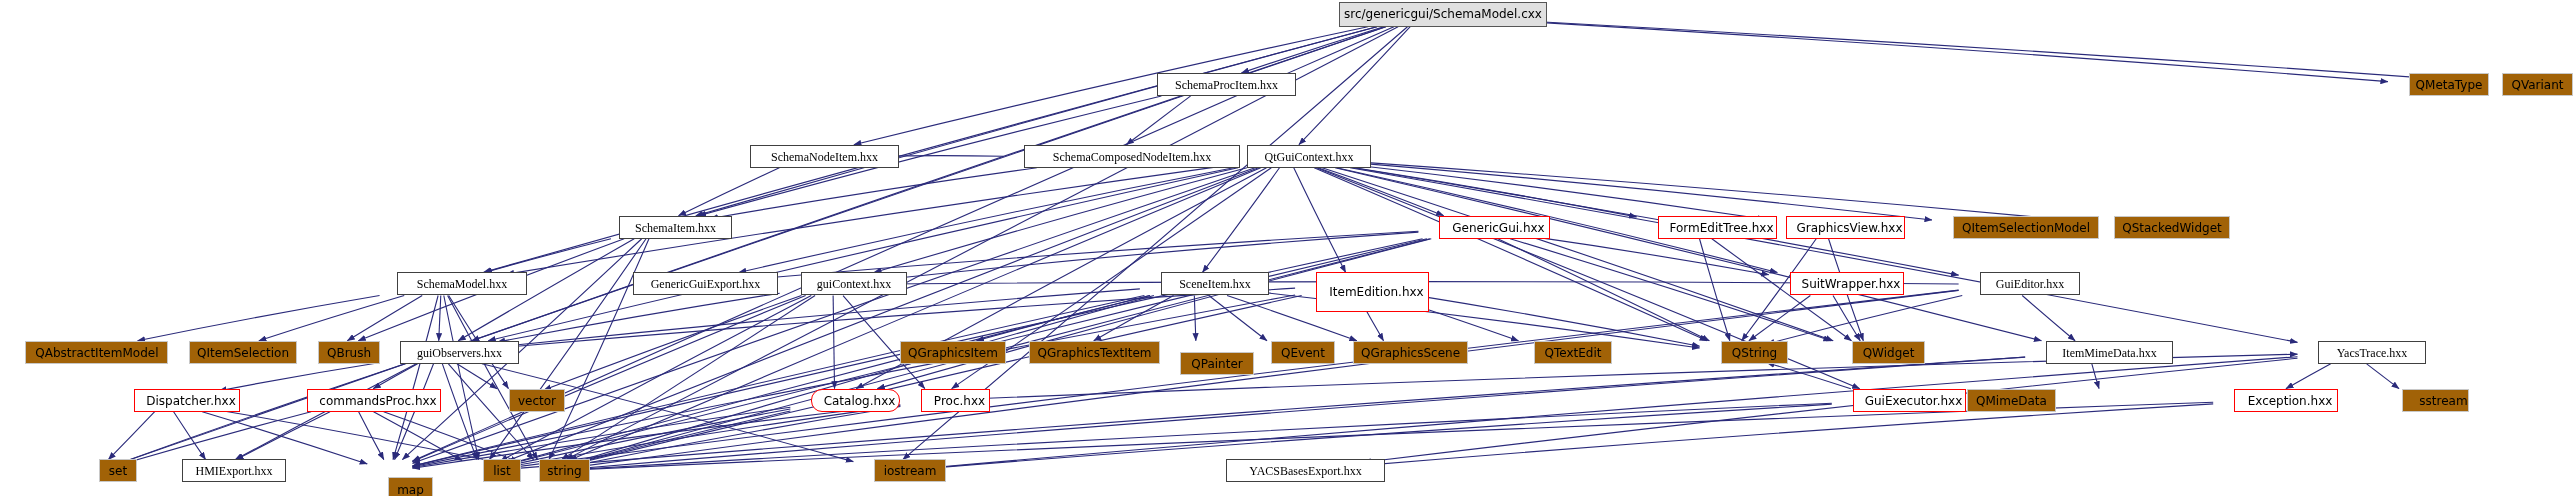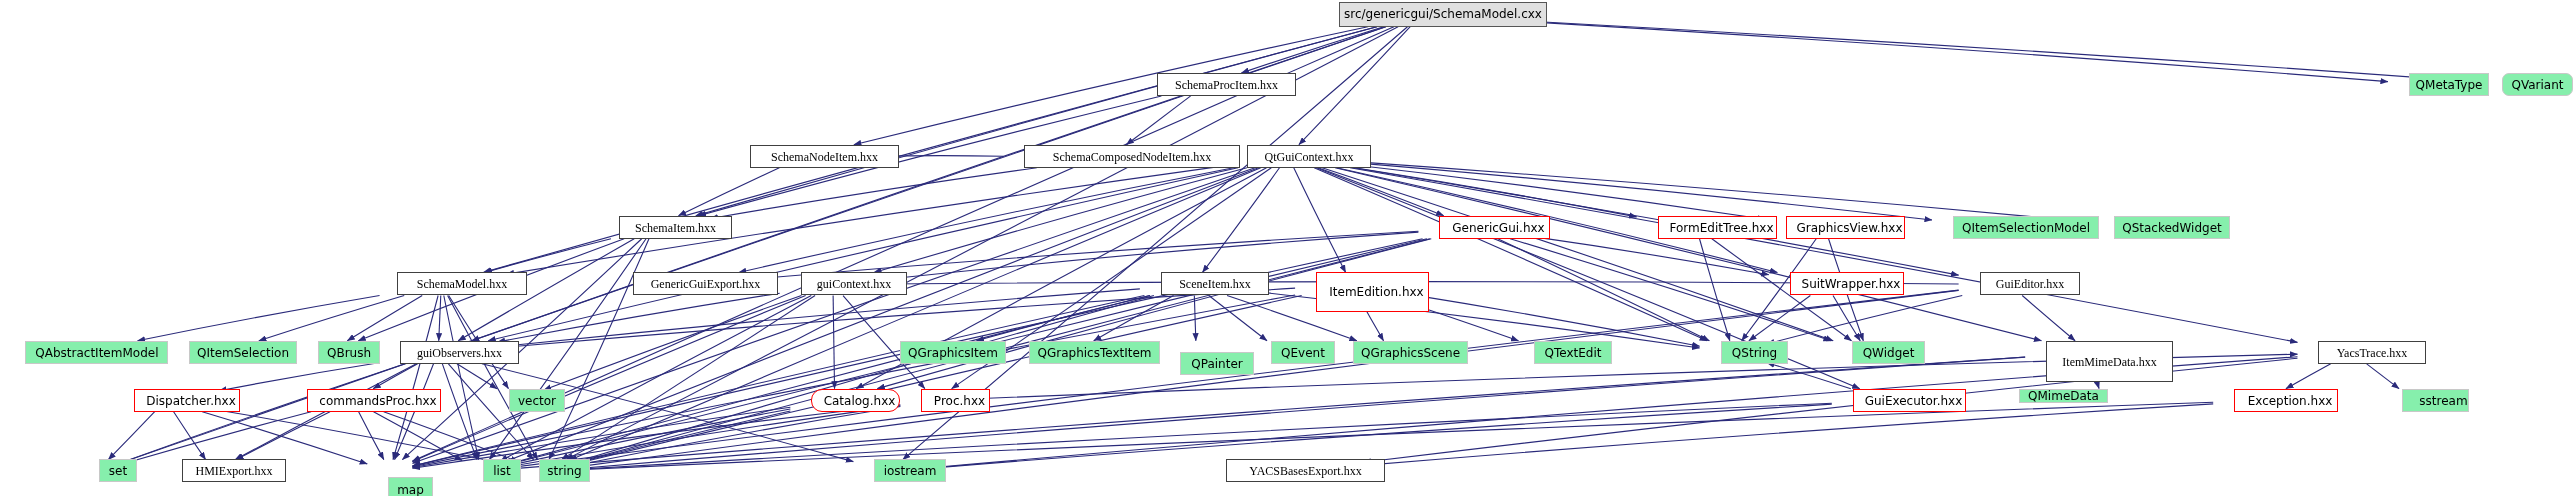"QMetaType" .node.sys { background: #86efac -> #a16207 }
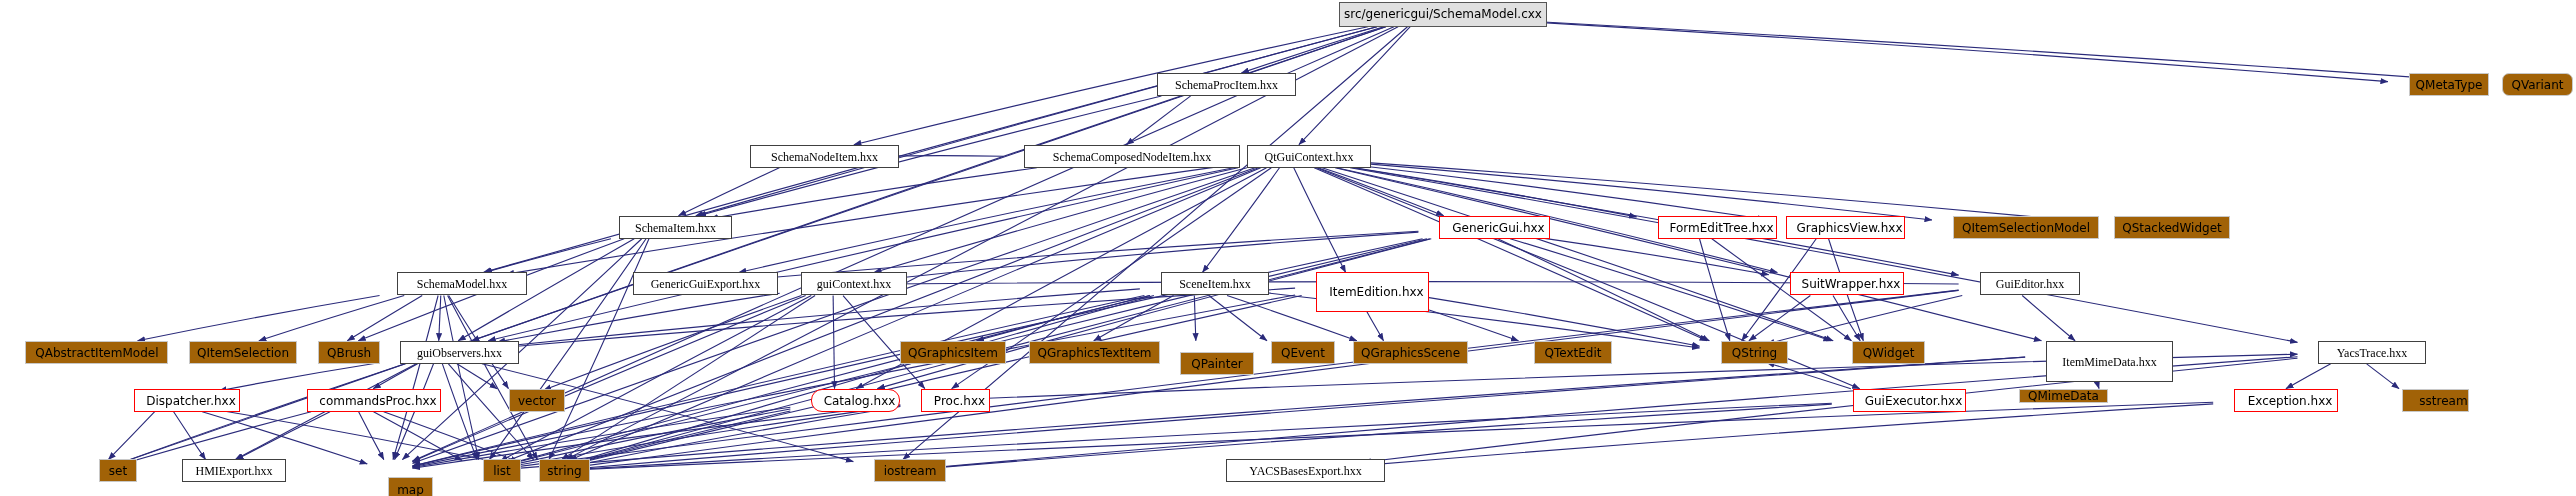"QVariant" div.node { border-radius: 7px -> none }
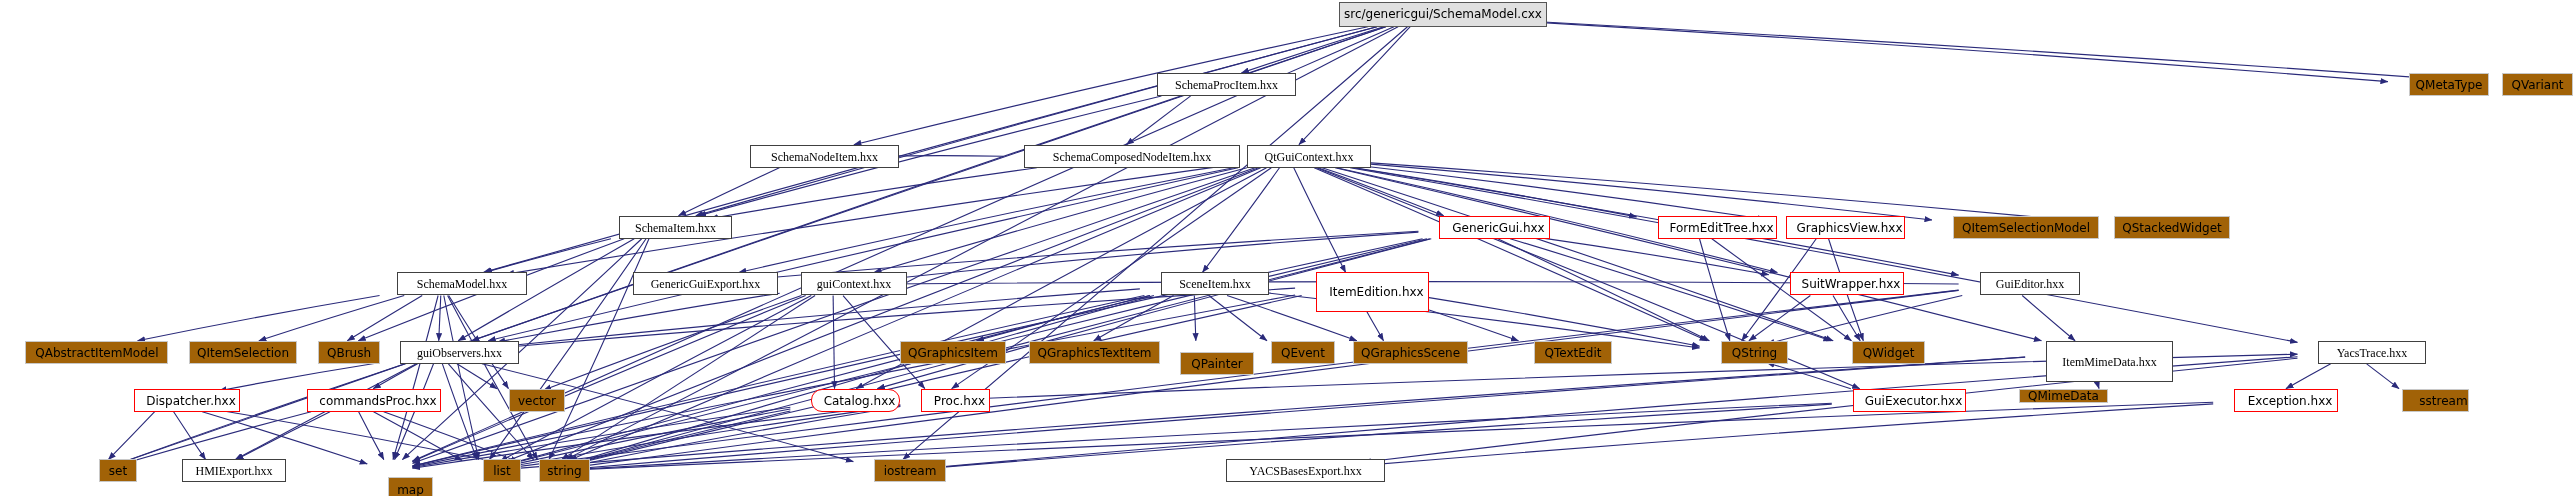"ItemMimeData.hxx" div.node { height: 41px -> 23px }
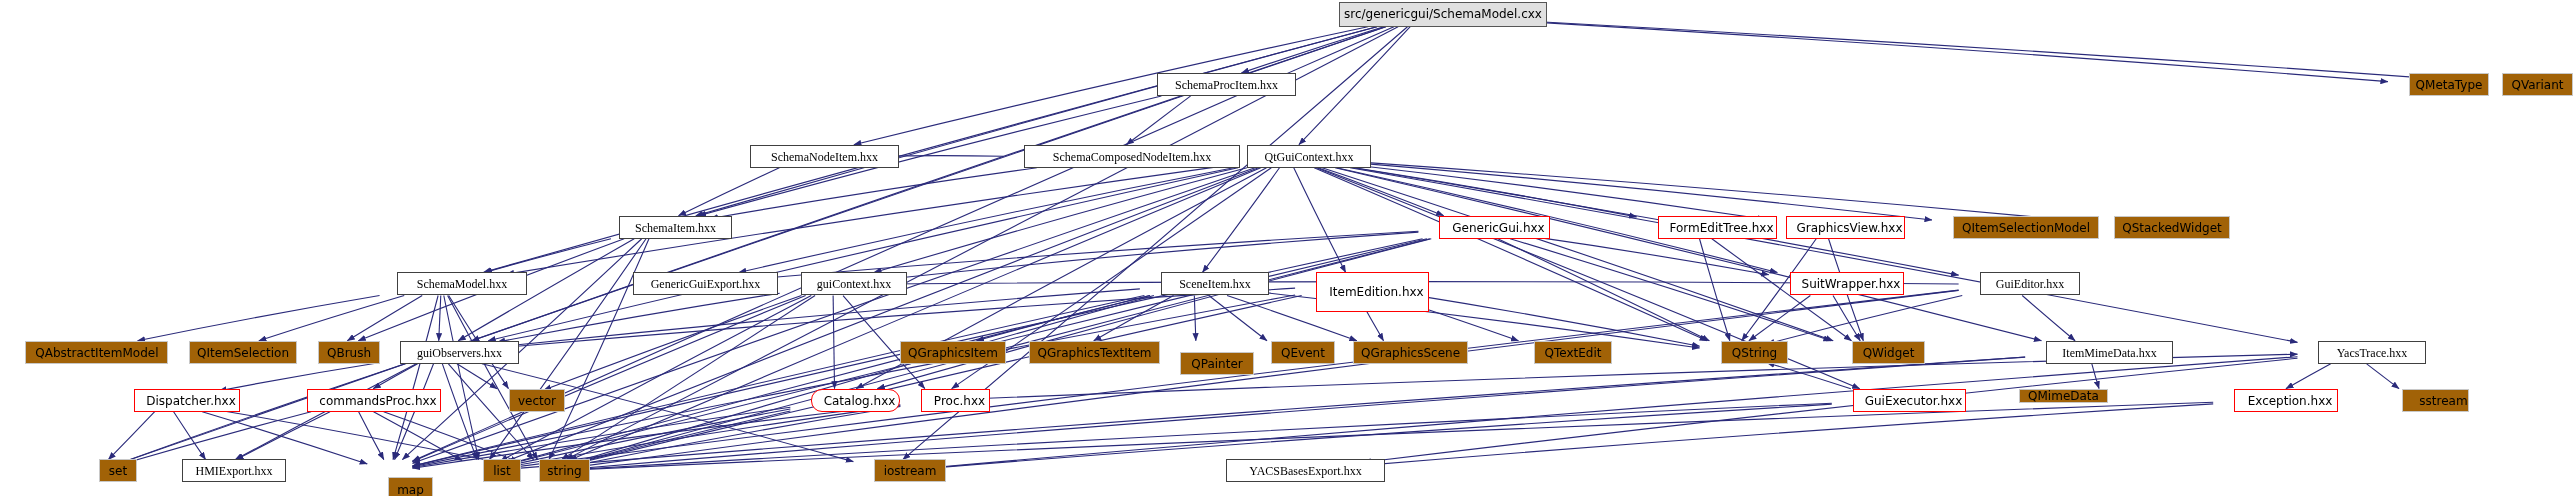"QMimeData" div.node { height: 14px -> 23px; left: 1998px -> 1946px }
